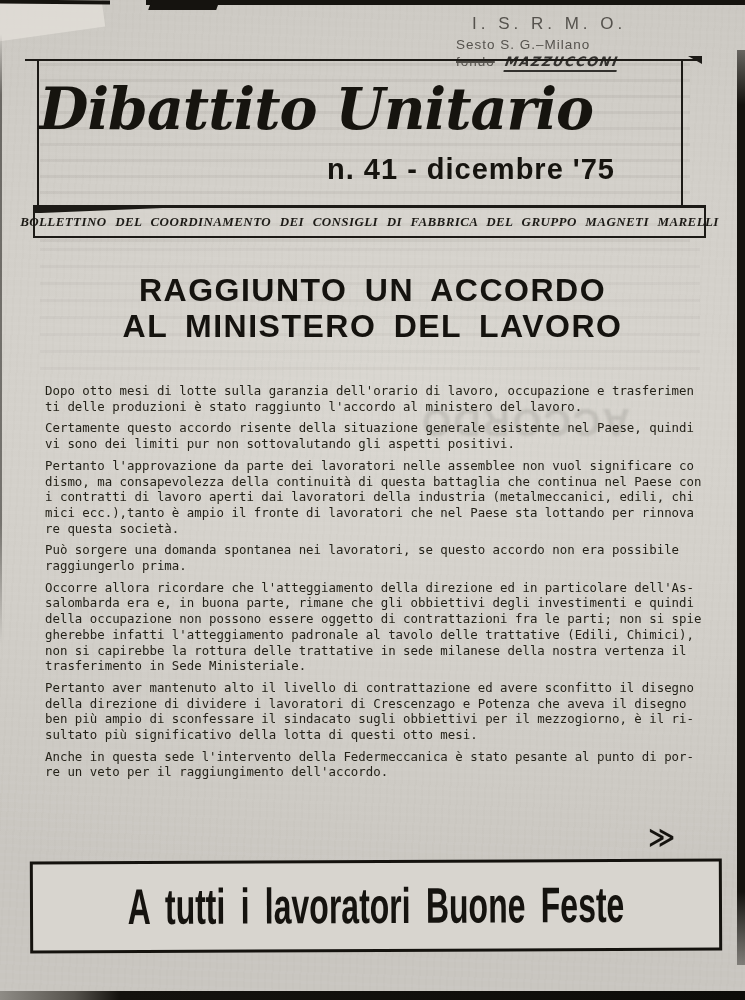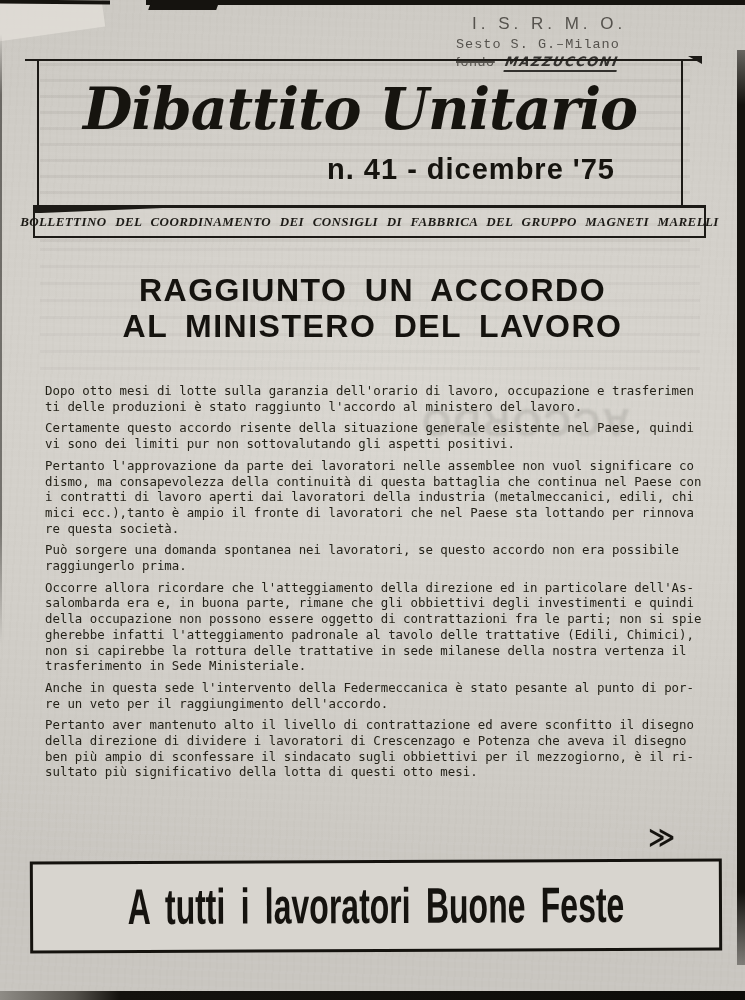"Sesto S. G.–Milano" #stamp .loc { font-family: Liberation Mono, monospace -> Liberation Sans, sans-serif }
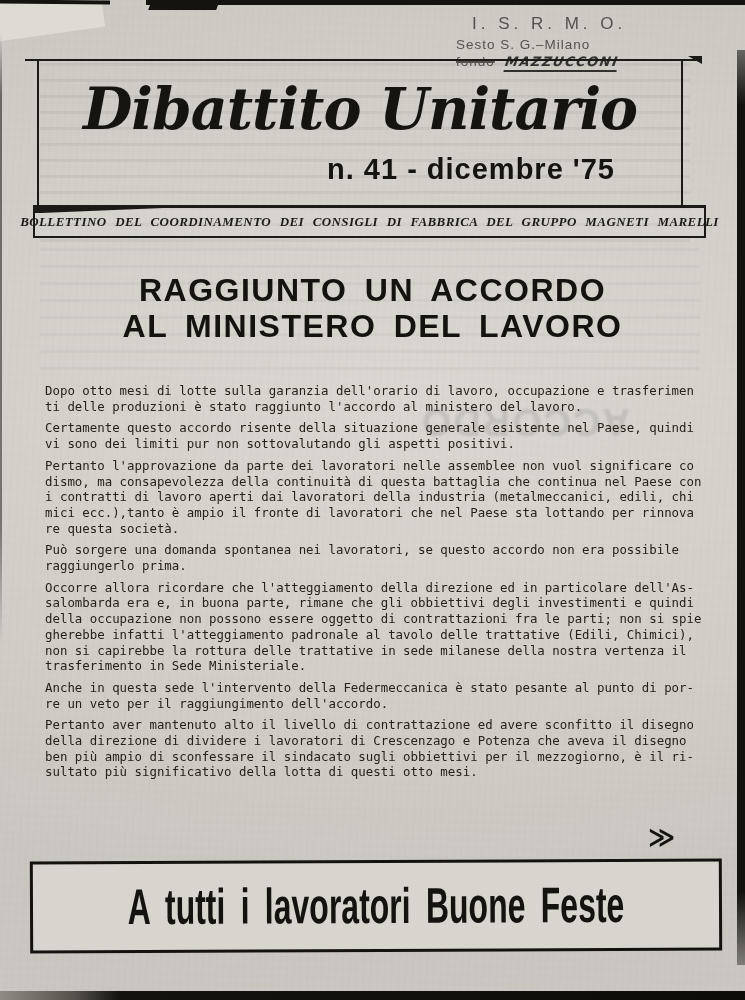"Dibattito Unitario" #masthead-title { text-align: center -> none }
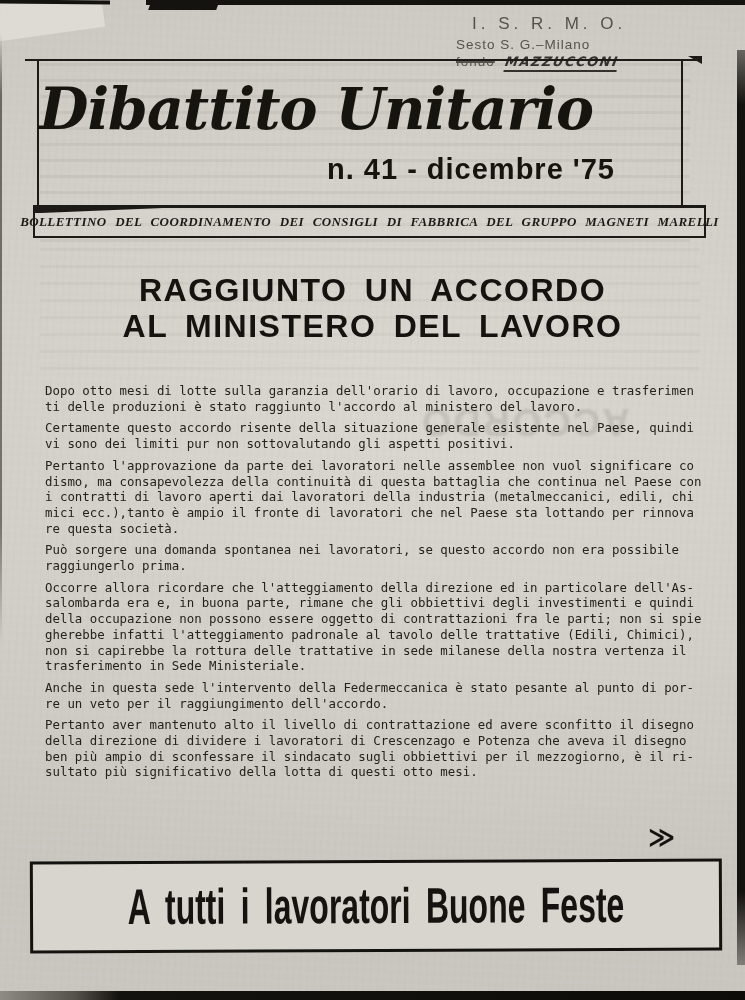"Anche in questa sede l'intervento" p.para { order: before "Pertanto aver mantenuto alto il" -> after "Pertanto aver mantenuto alto il" }
